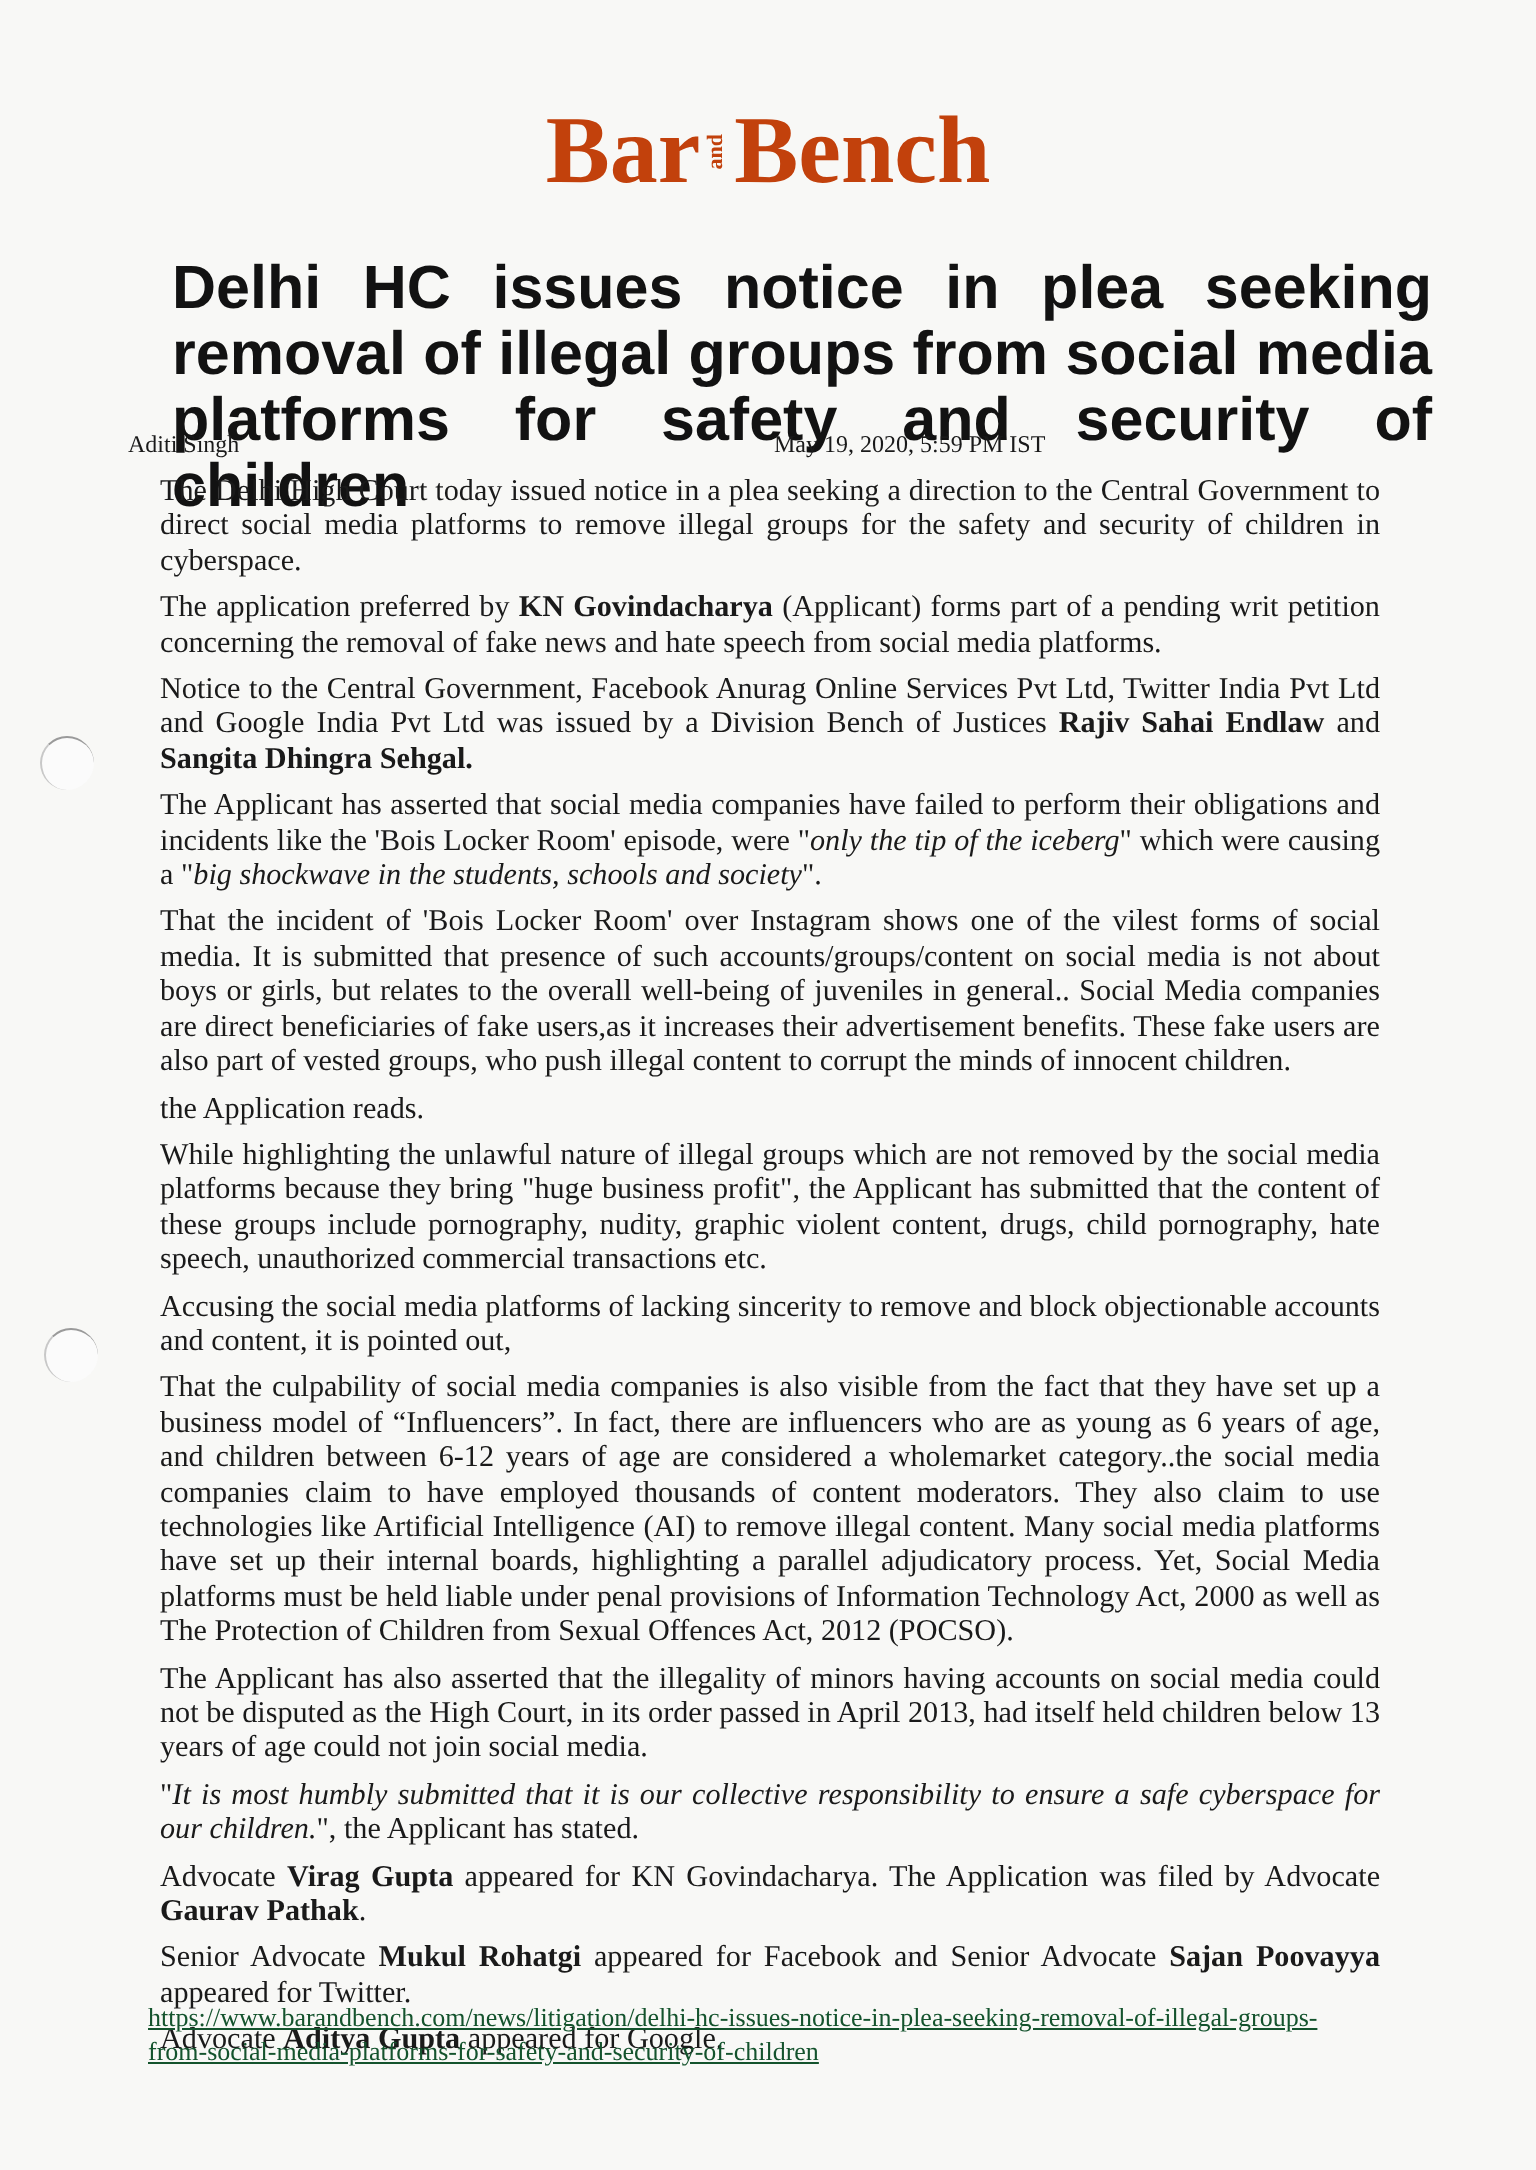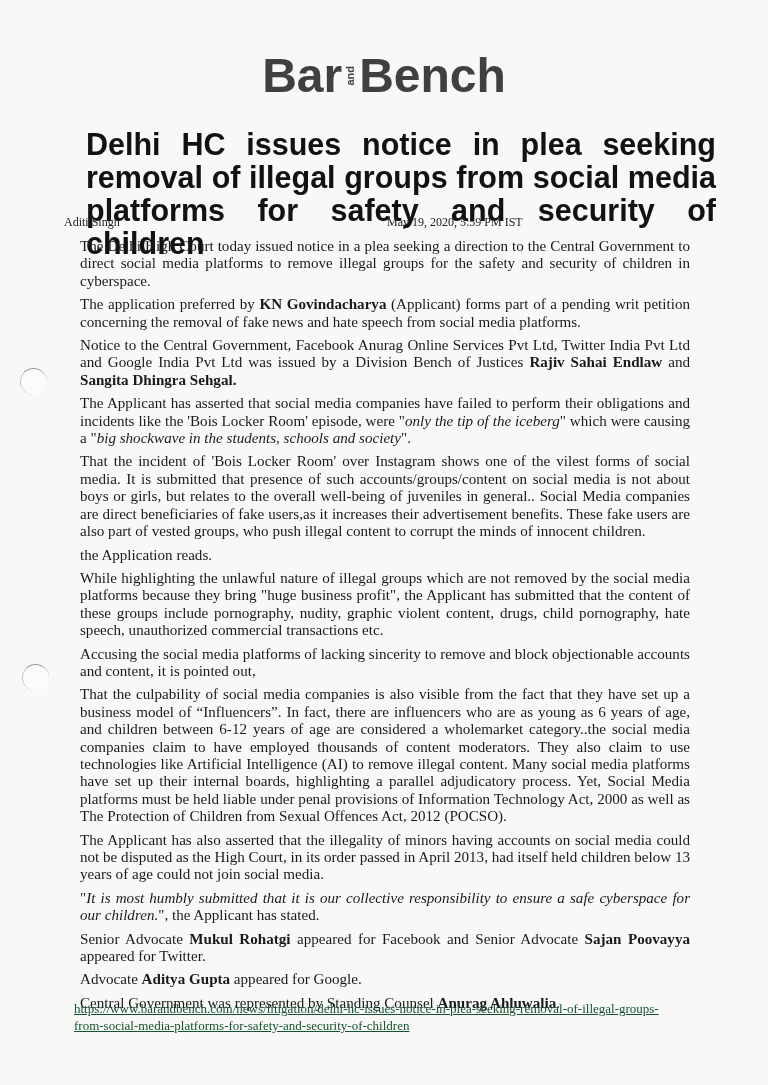"Bar" .logo { color: #404040 -> #c2410c; font-family: Liberation Sans, sans-serif -> Liberation Serif, serif }
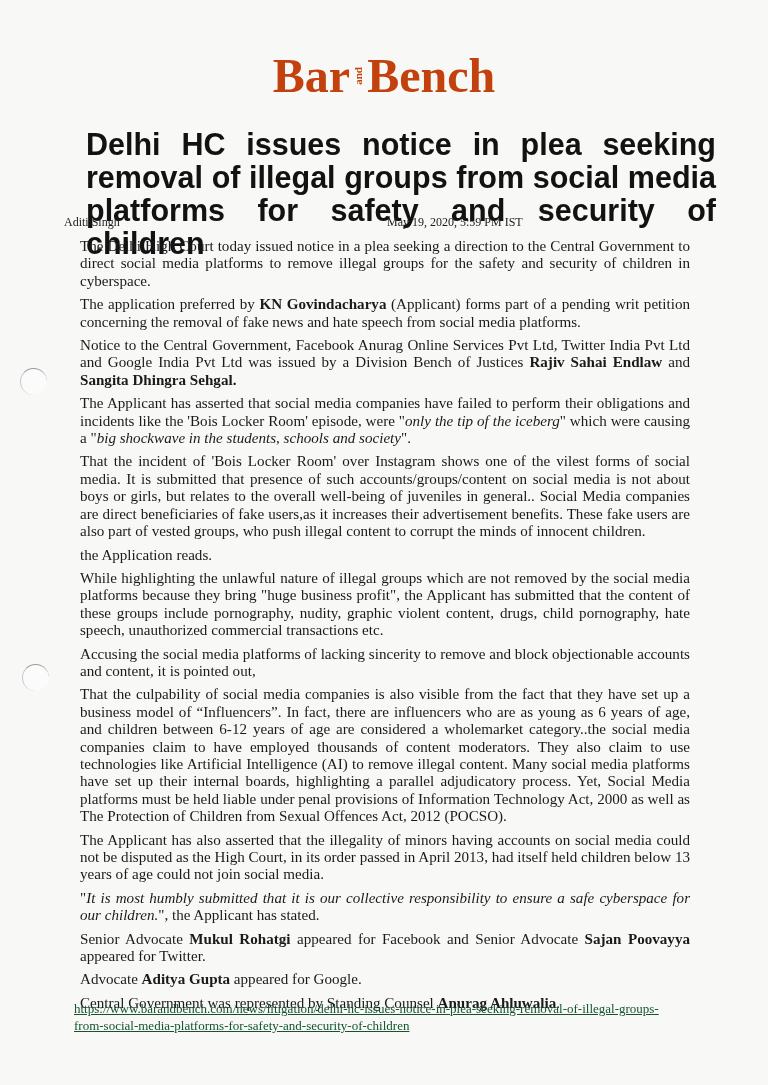"Advocate Virag Gupta appeared for" p { html: none -> <p><span>Advocate </span><b>Virag Gupta</b><span> appeared for KN Govindacharya. The Application was filed by Advocate </span><b>Gaurav Pathak</b><span>.</span></p> }
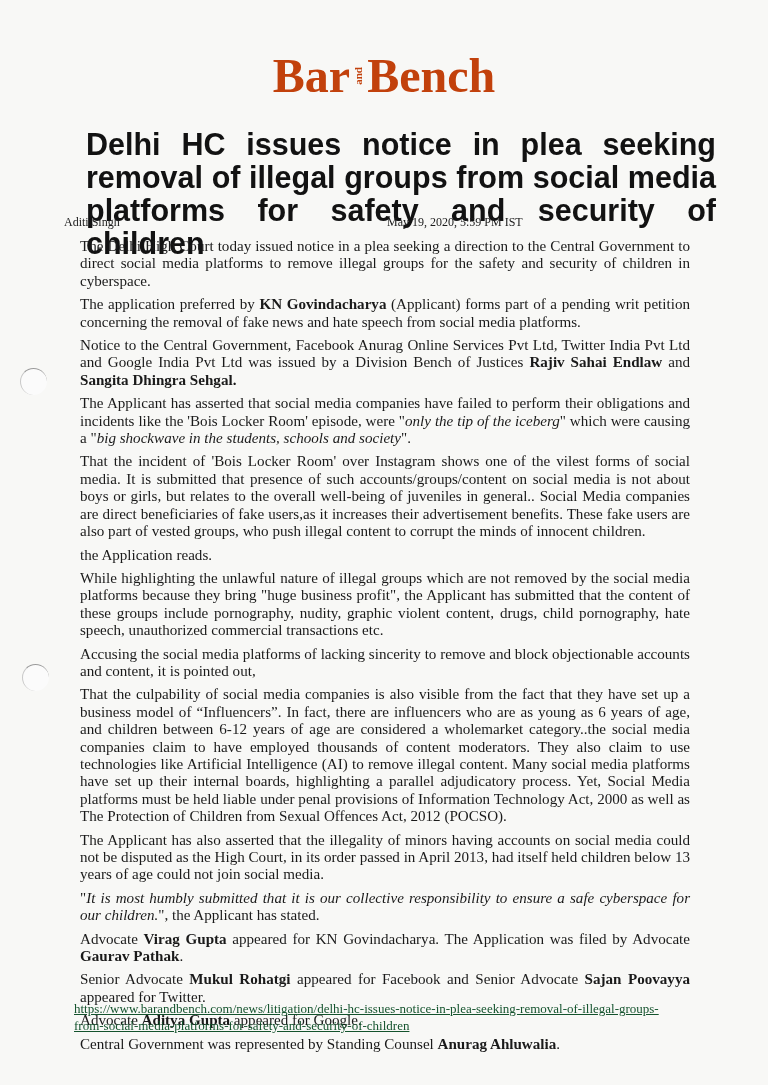"Central Government was represented by" p { html: <p><span>Central Government was represented by Standing Counsel </span><b>Anurag Ahluwalia</b><span>.</span></p> -> none }
